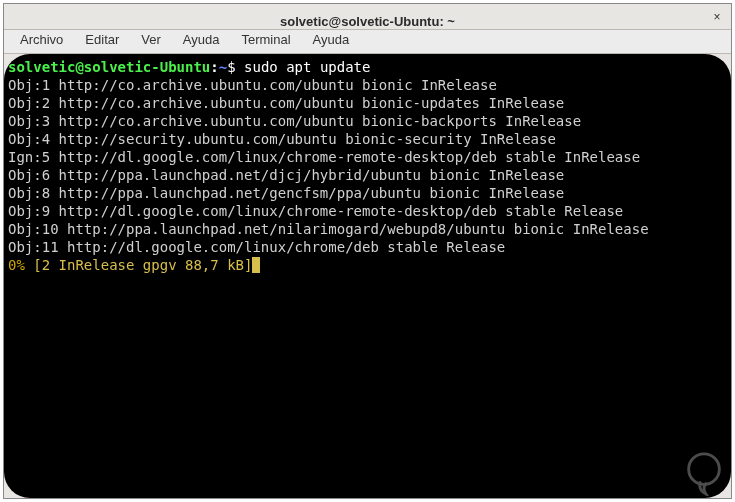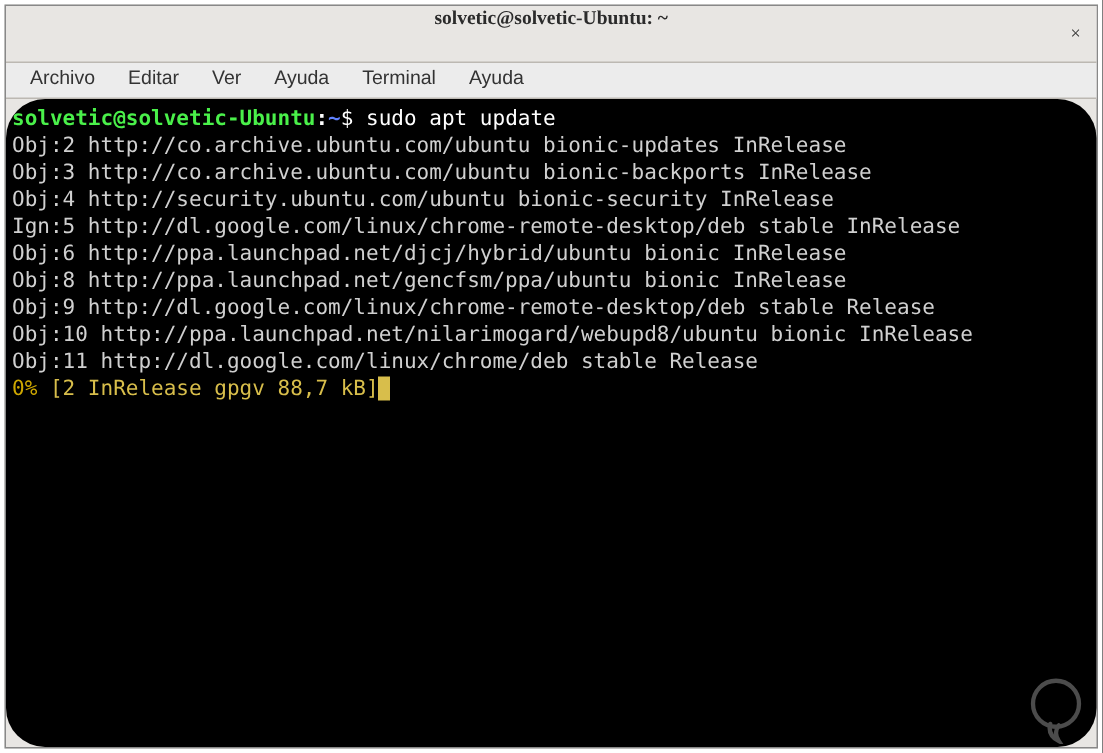"solvetic@solvetic-Ubuntu: ~" .titlebar { align-items: flex-start -> flex-end; font-family: Liberation Serif, serif -> none; height: 38px -> 26px }
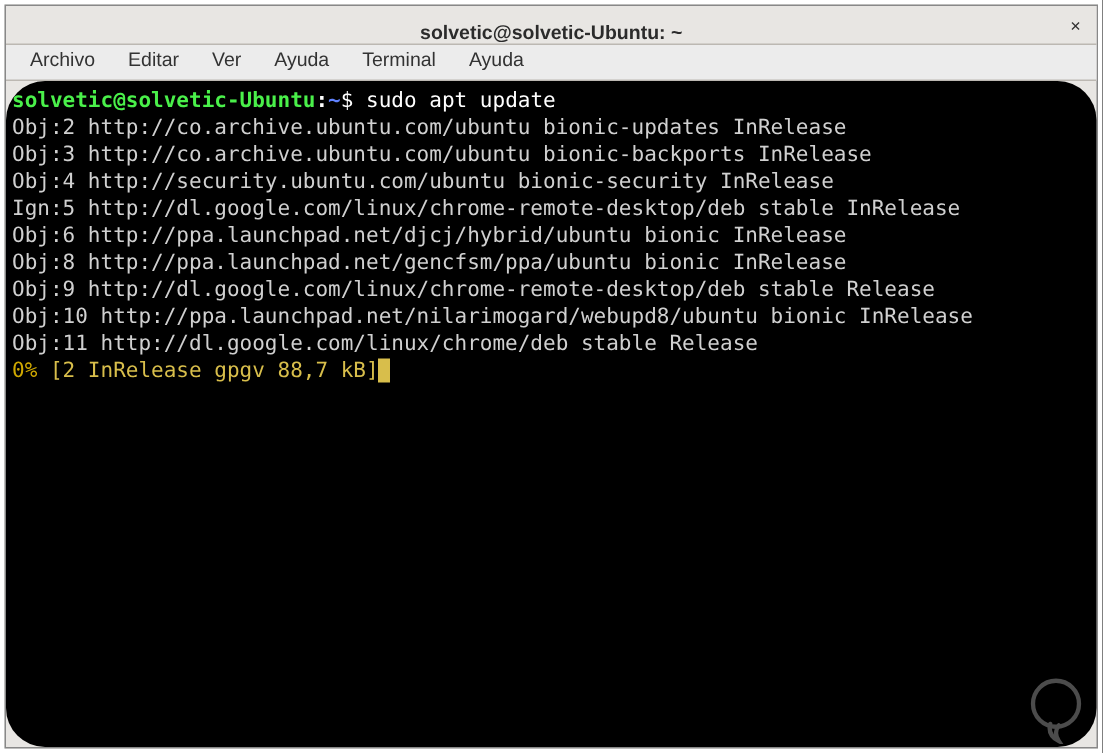"Obj:1" div.out-line { html: none -> <div>Obj:1 http://co.archive.ubuntu.com/ubuntu bionic InRelease</div> }
